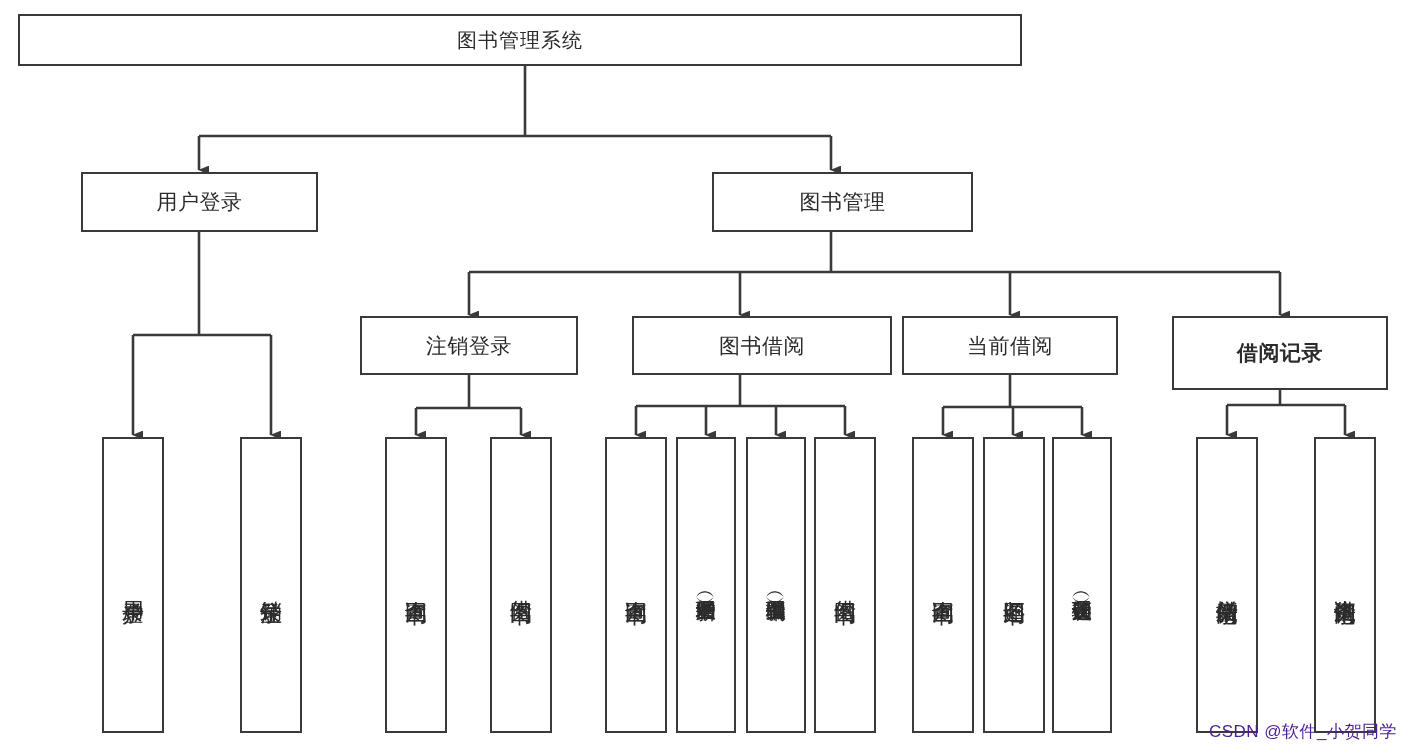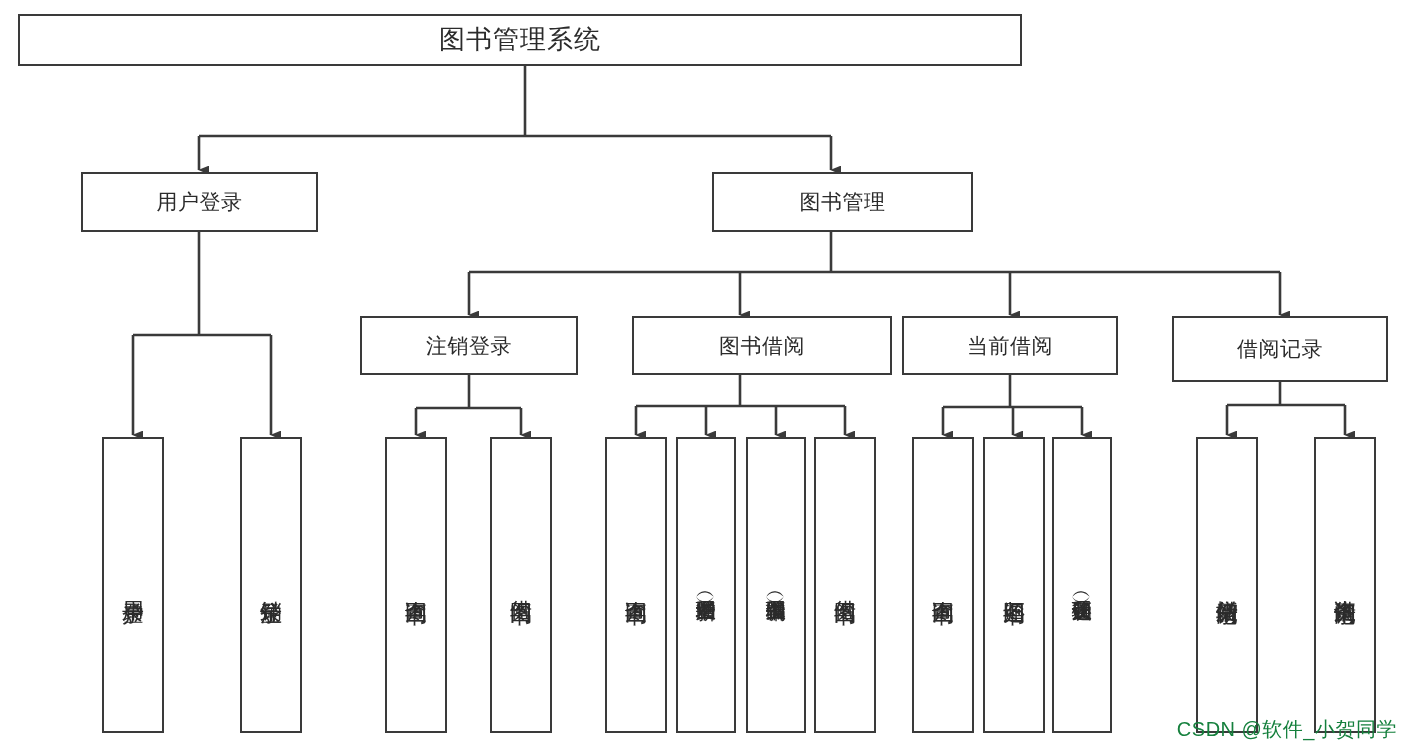"图书管理系统" .node-root .node-label { font-size: 26px -> 20px }
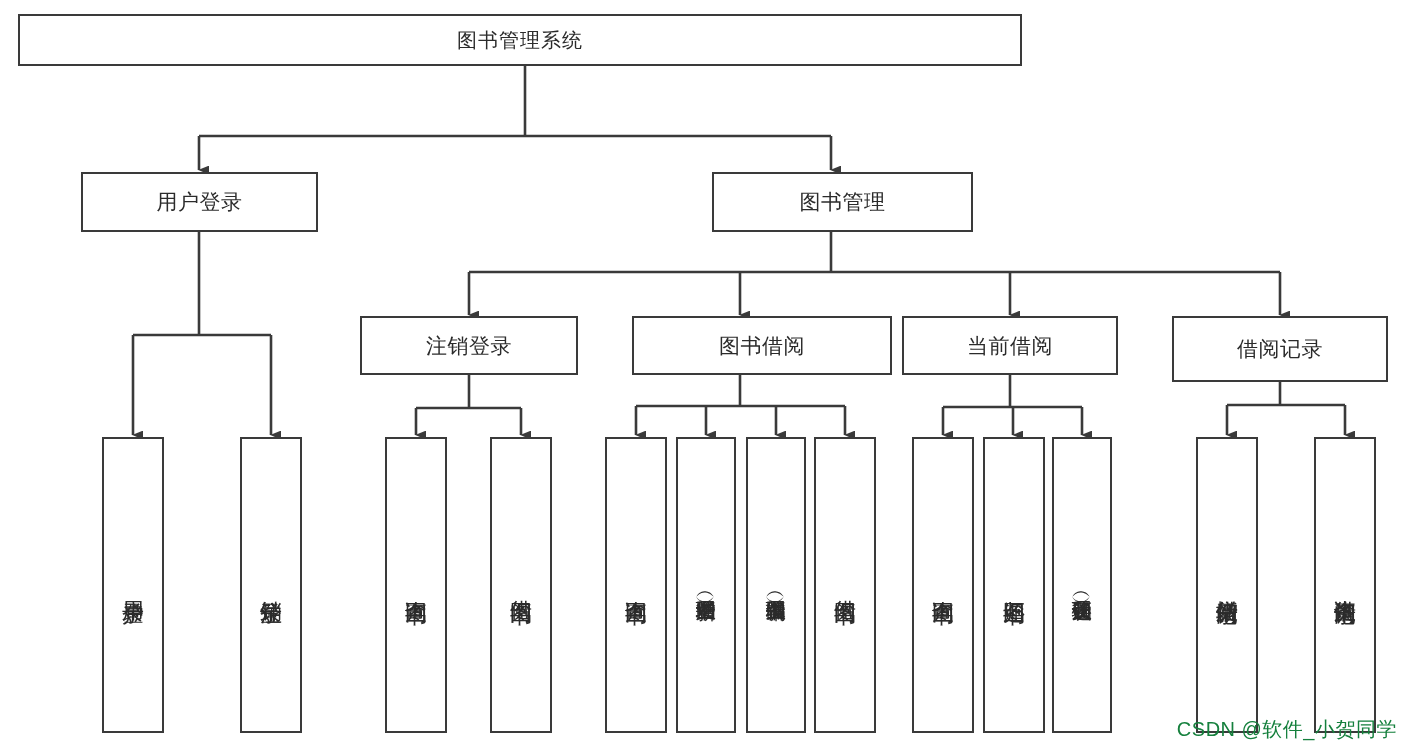"借阅记录" div.node { font-weight: none -> bold; height: 66px -> 74px }
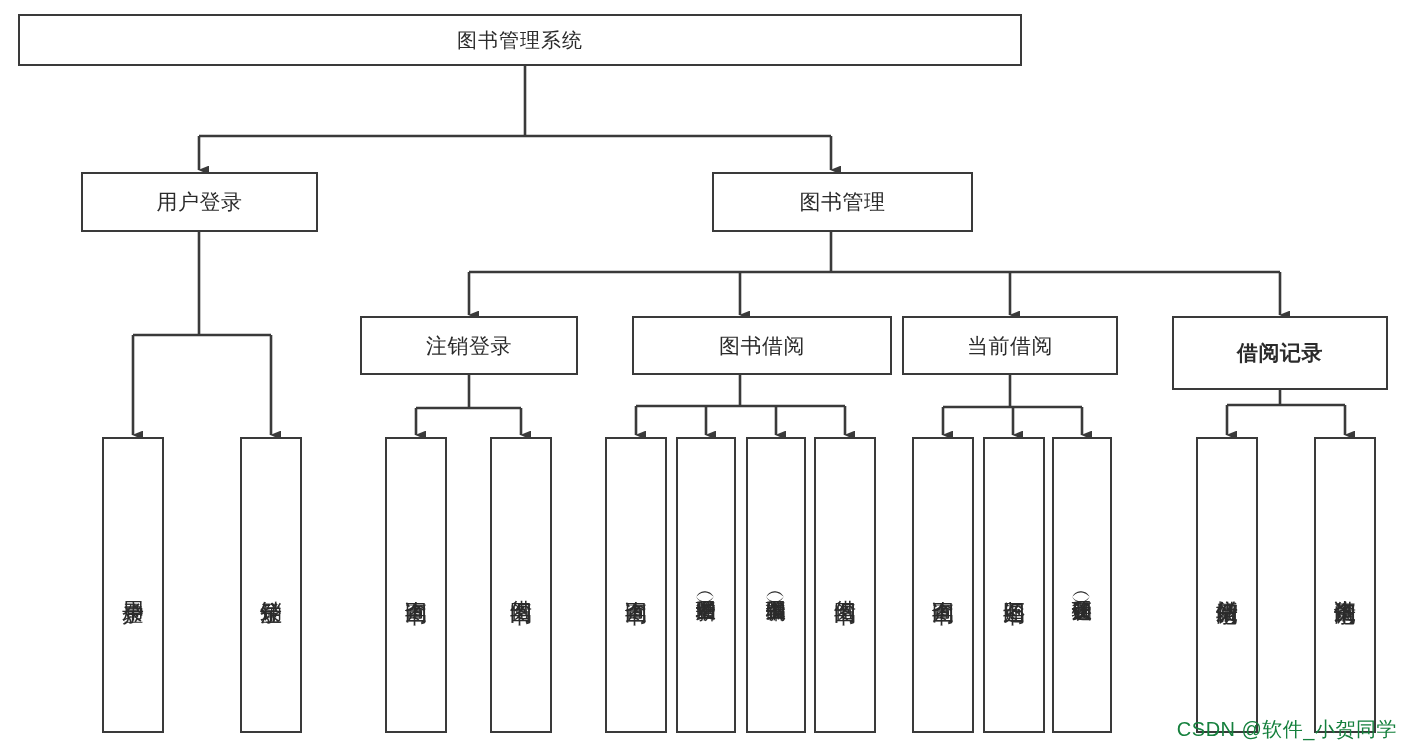"CSDN @软件_小贺同学" #watermark { color: #15803d -> #4c1d95; font-size: 20px -> 17px }
